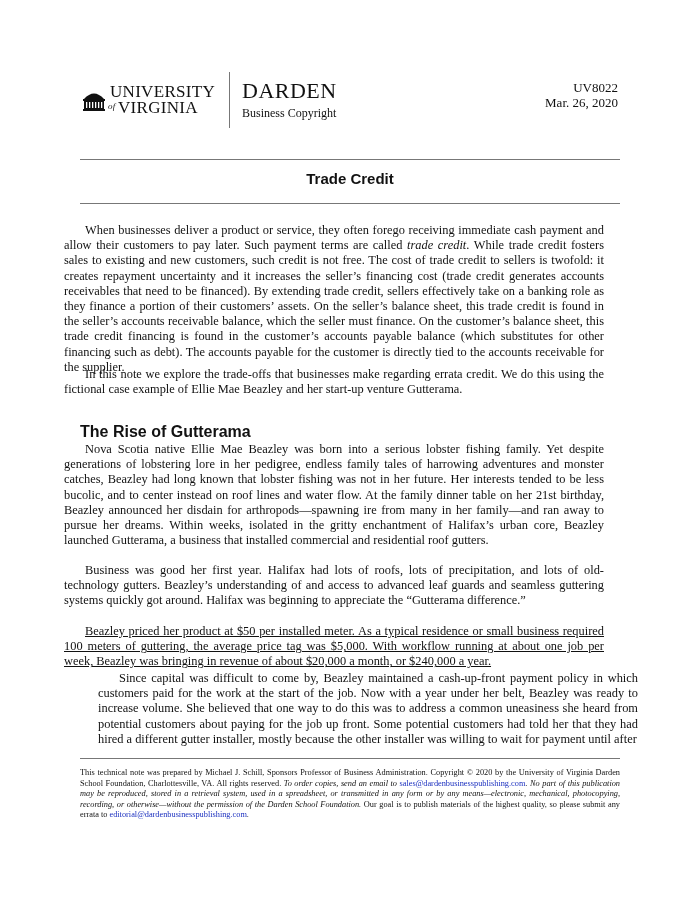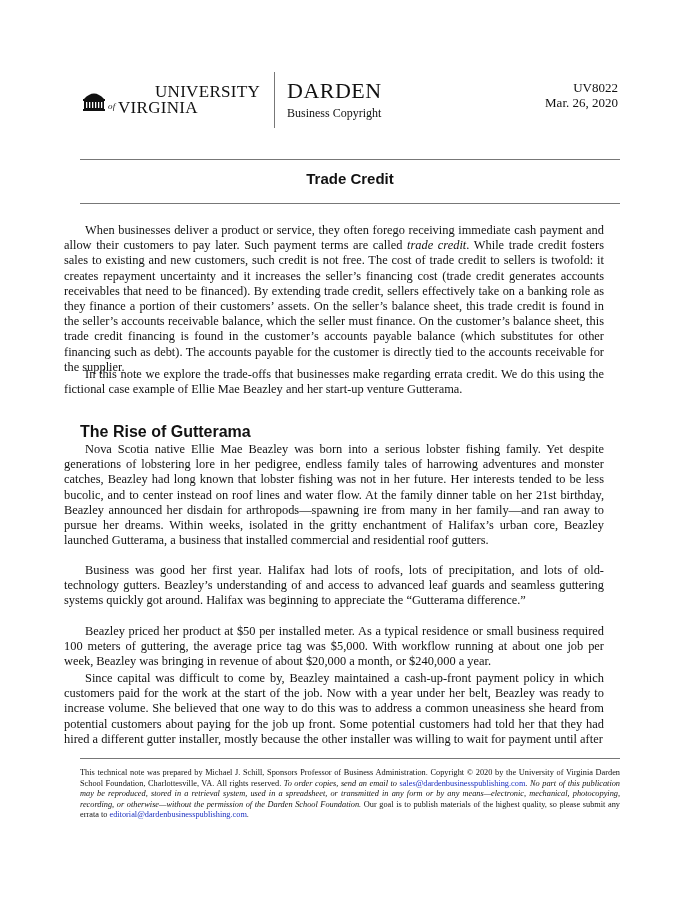"UNIVERSITY" .uva-text .l1 { margin-left: 45px -> none }
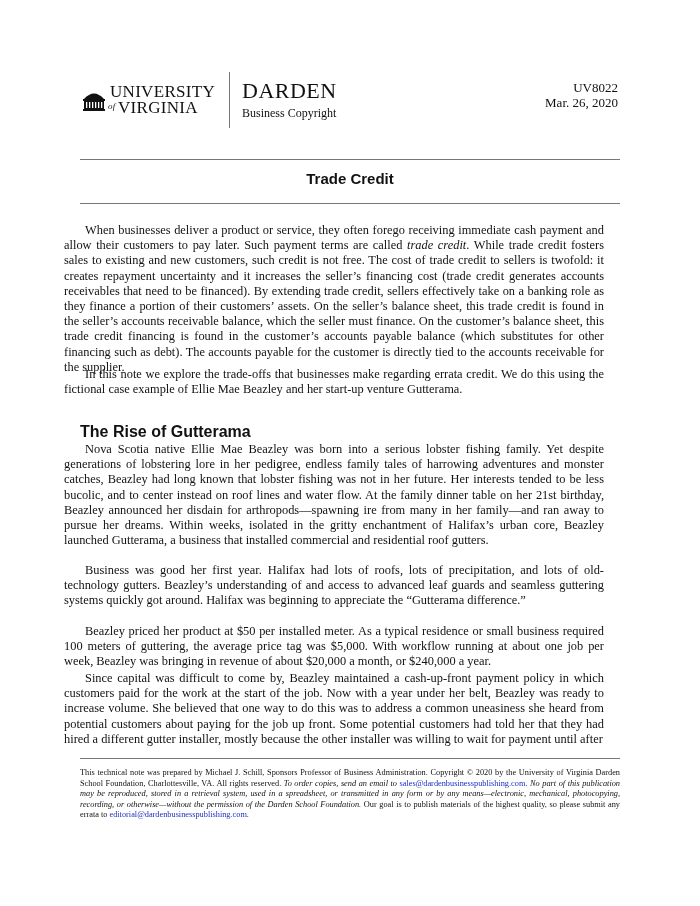"Beazley priced her product at" .p5 { text-decoration: none -> underline }
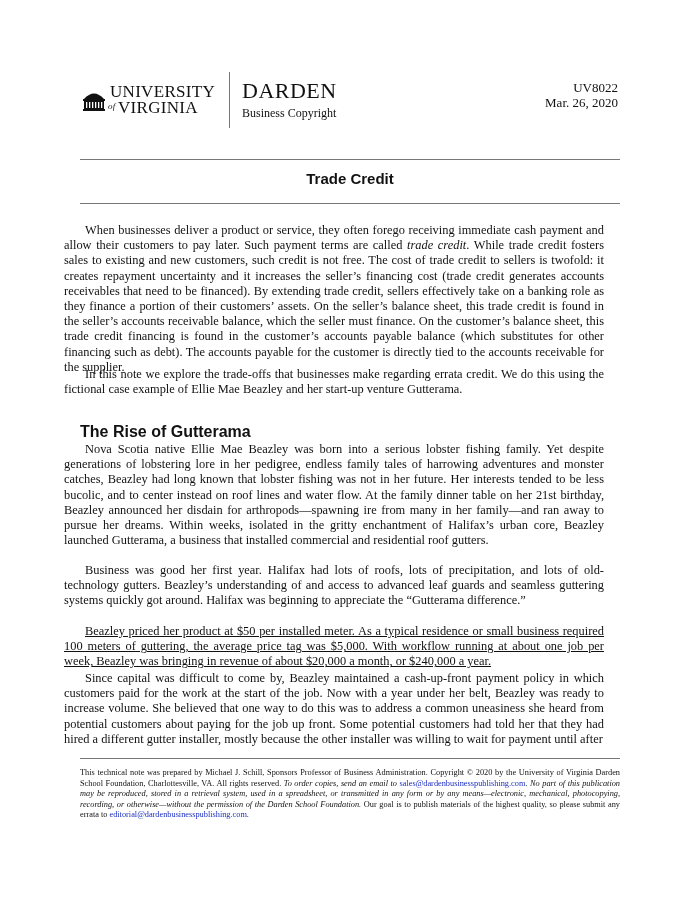"Since capital was difficult to" .p6 { margin-left: none -> 34px }
